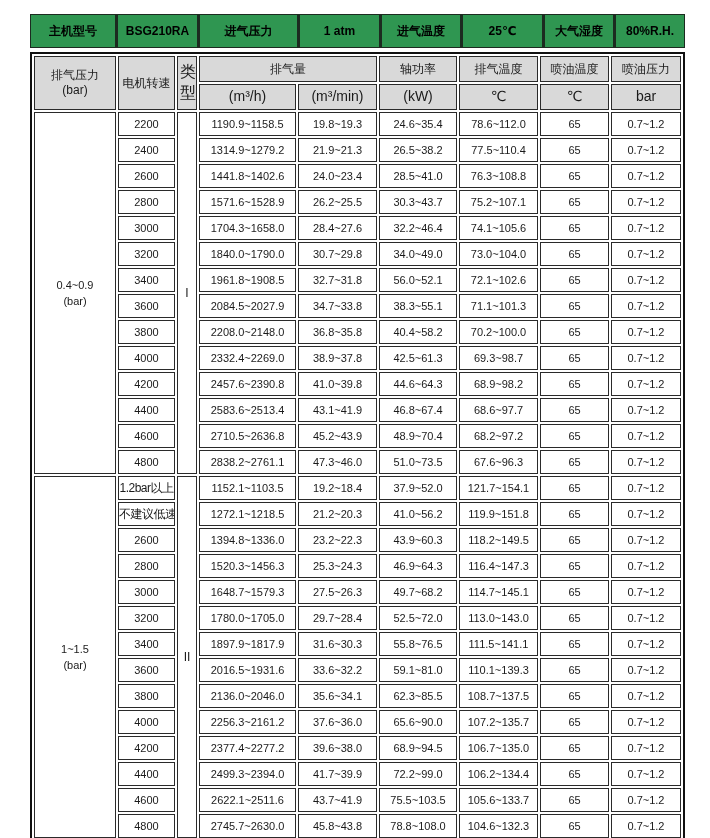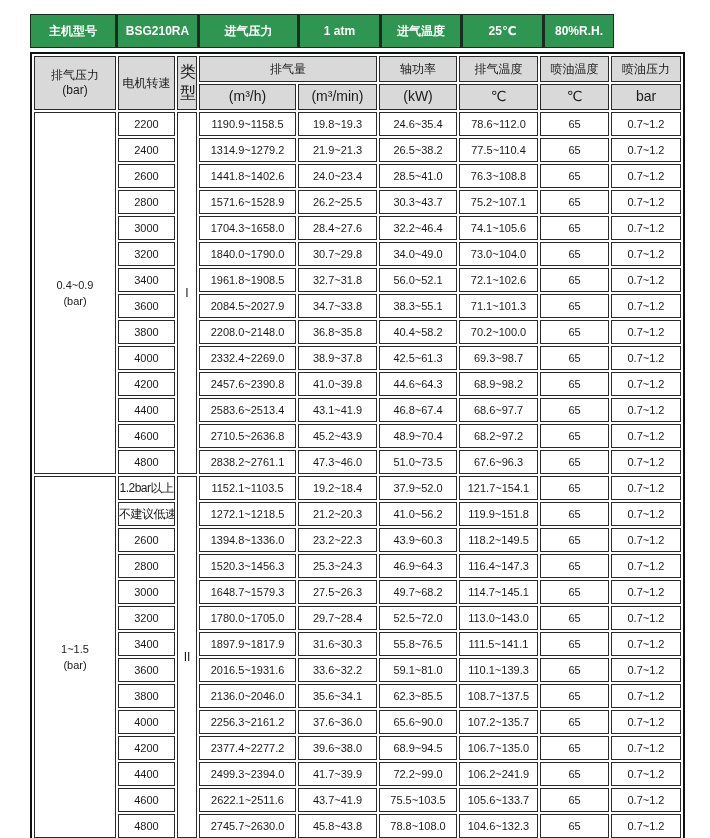"主机型号" .green-cell { color: #ffffff -> #000000 }
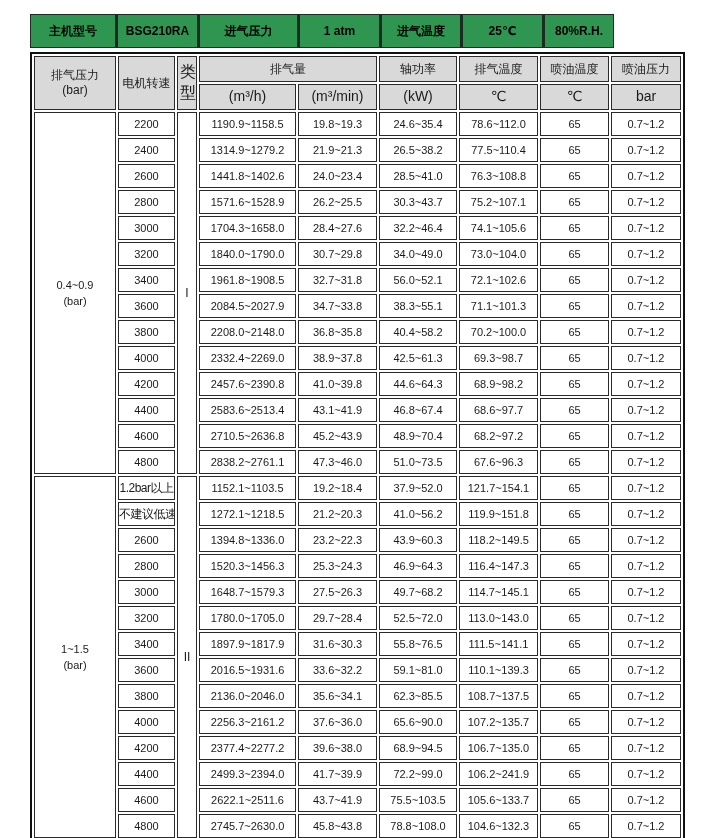"大气湿度" div.green-cell { html: none -> <div>大气湿度</div> }
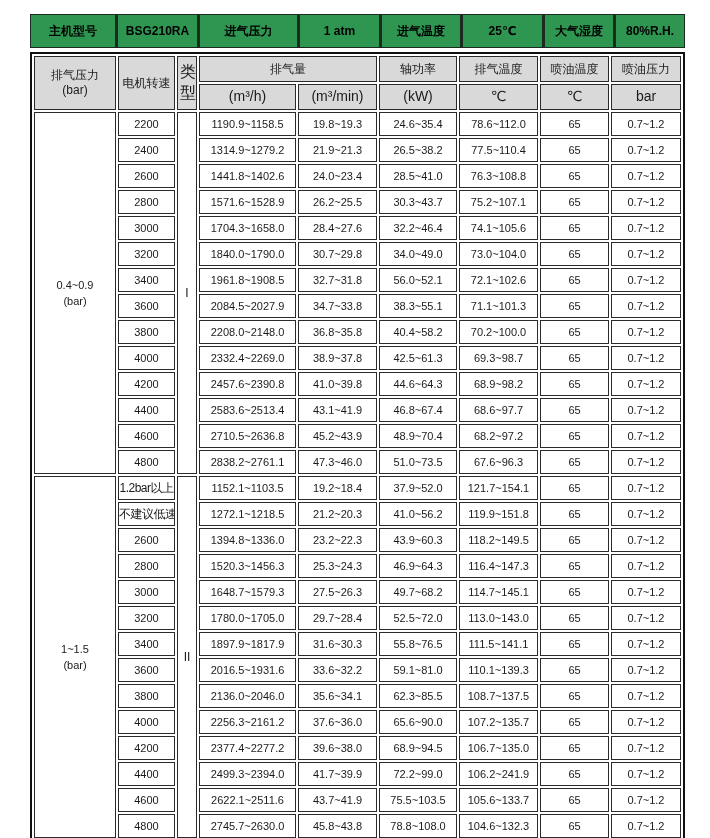"106.2~241.9" td.cell { text: 241.9 -> 134.4 }
